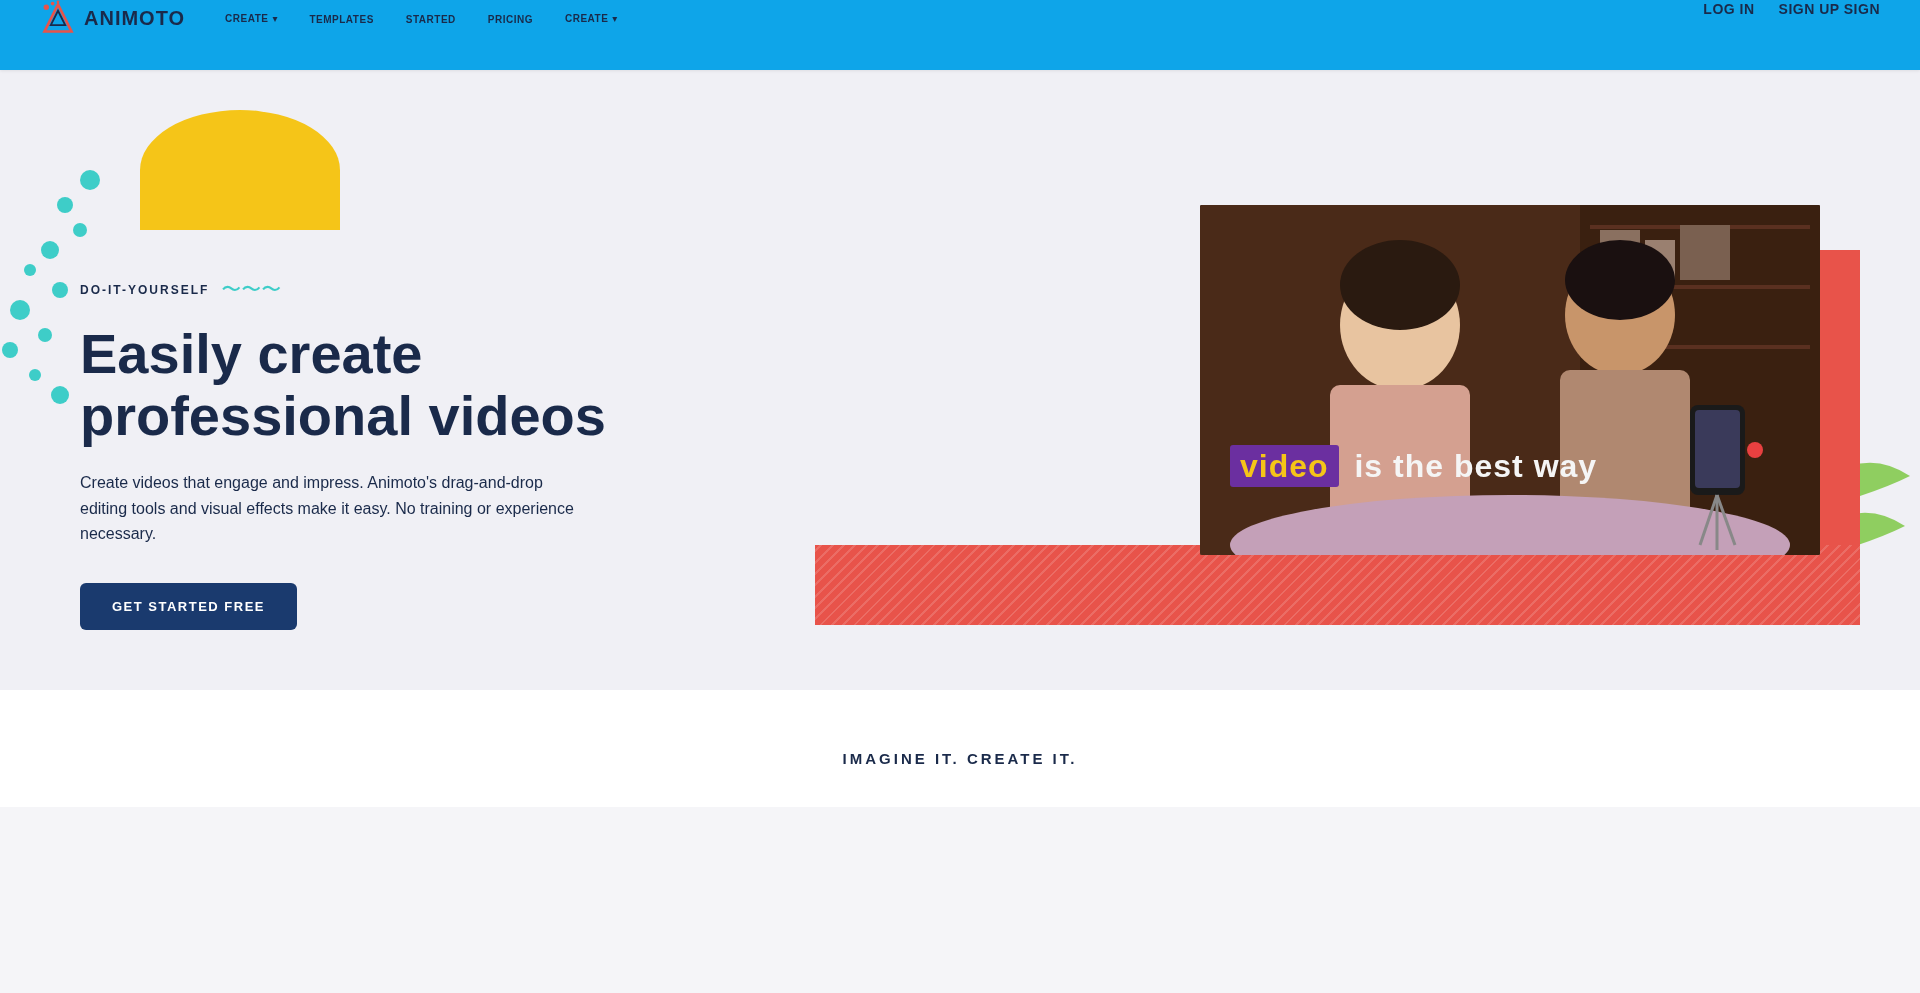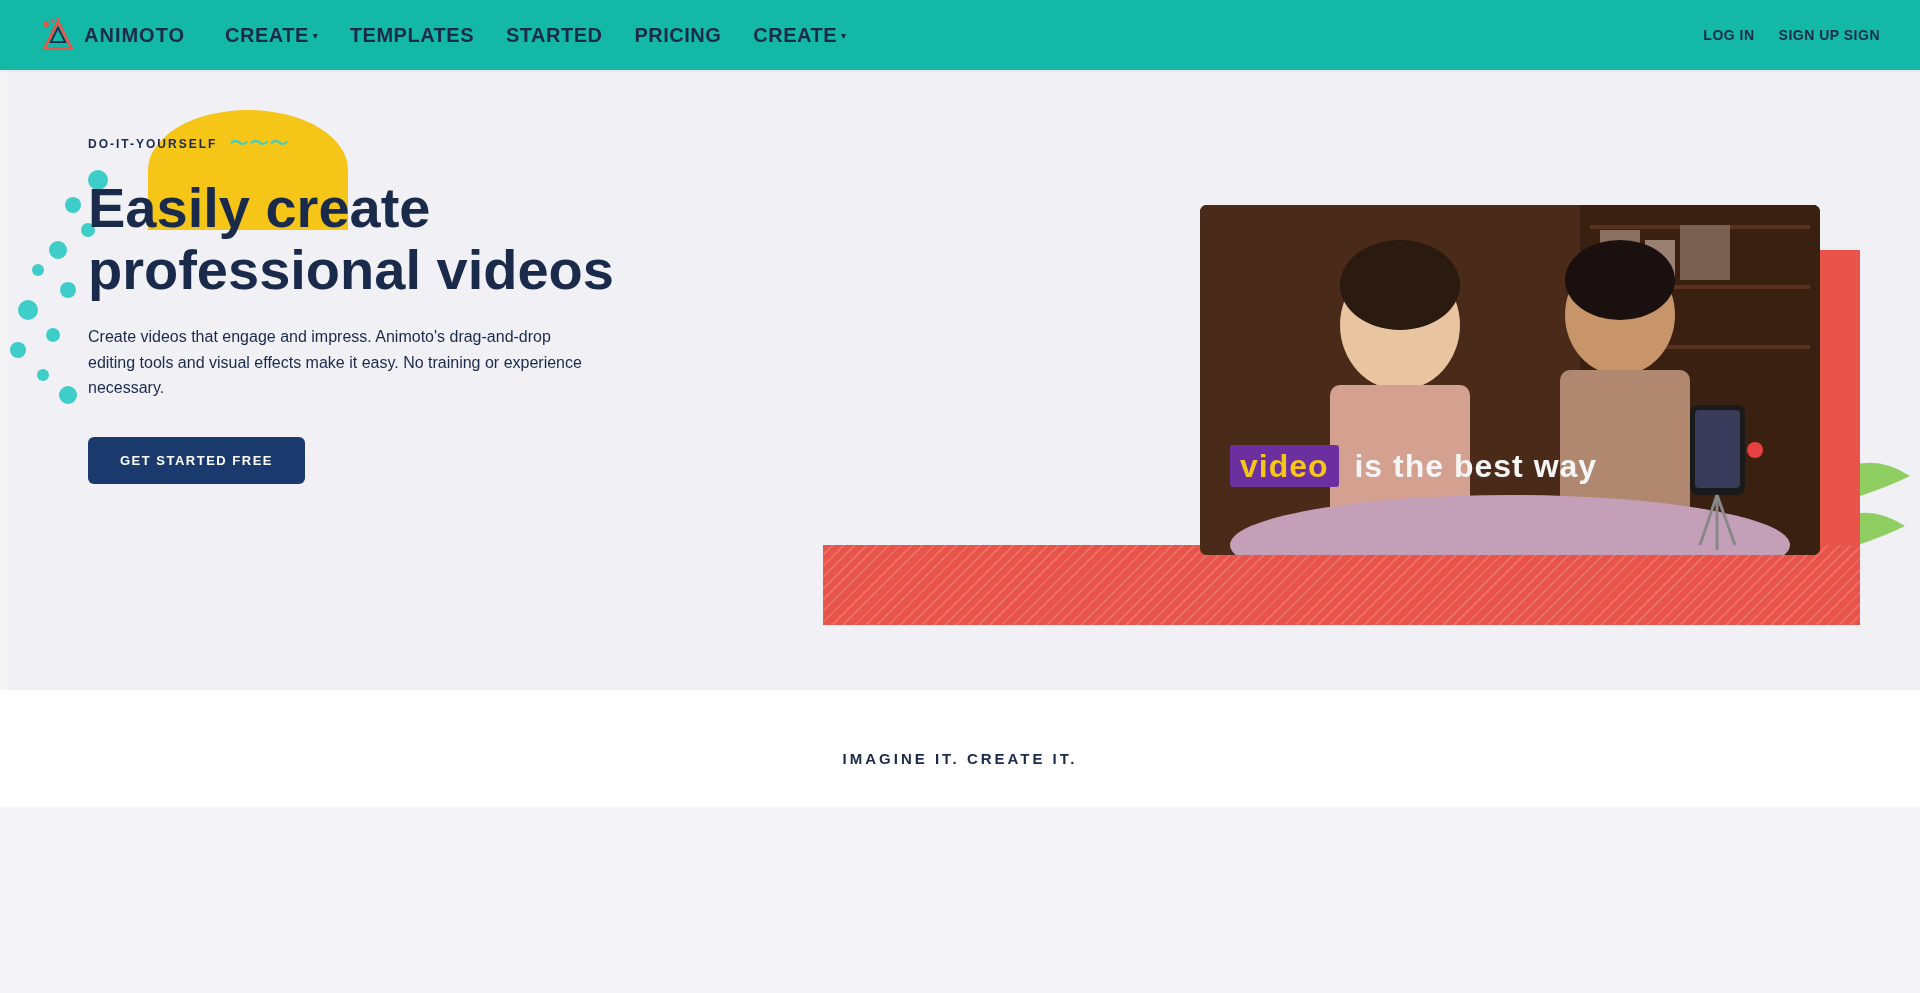"ANIMOTO" .navbar { align-items: center -> flex-start; background: #14b8a6 -> #0ea5e9 }
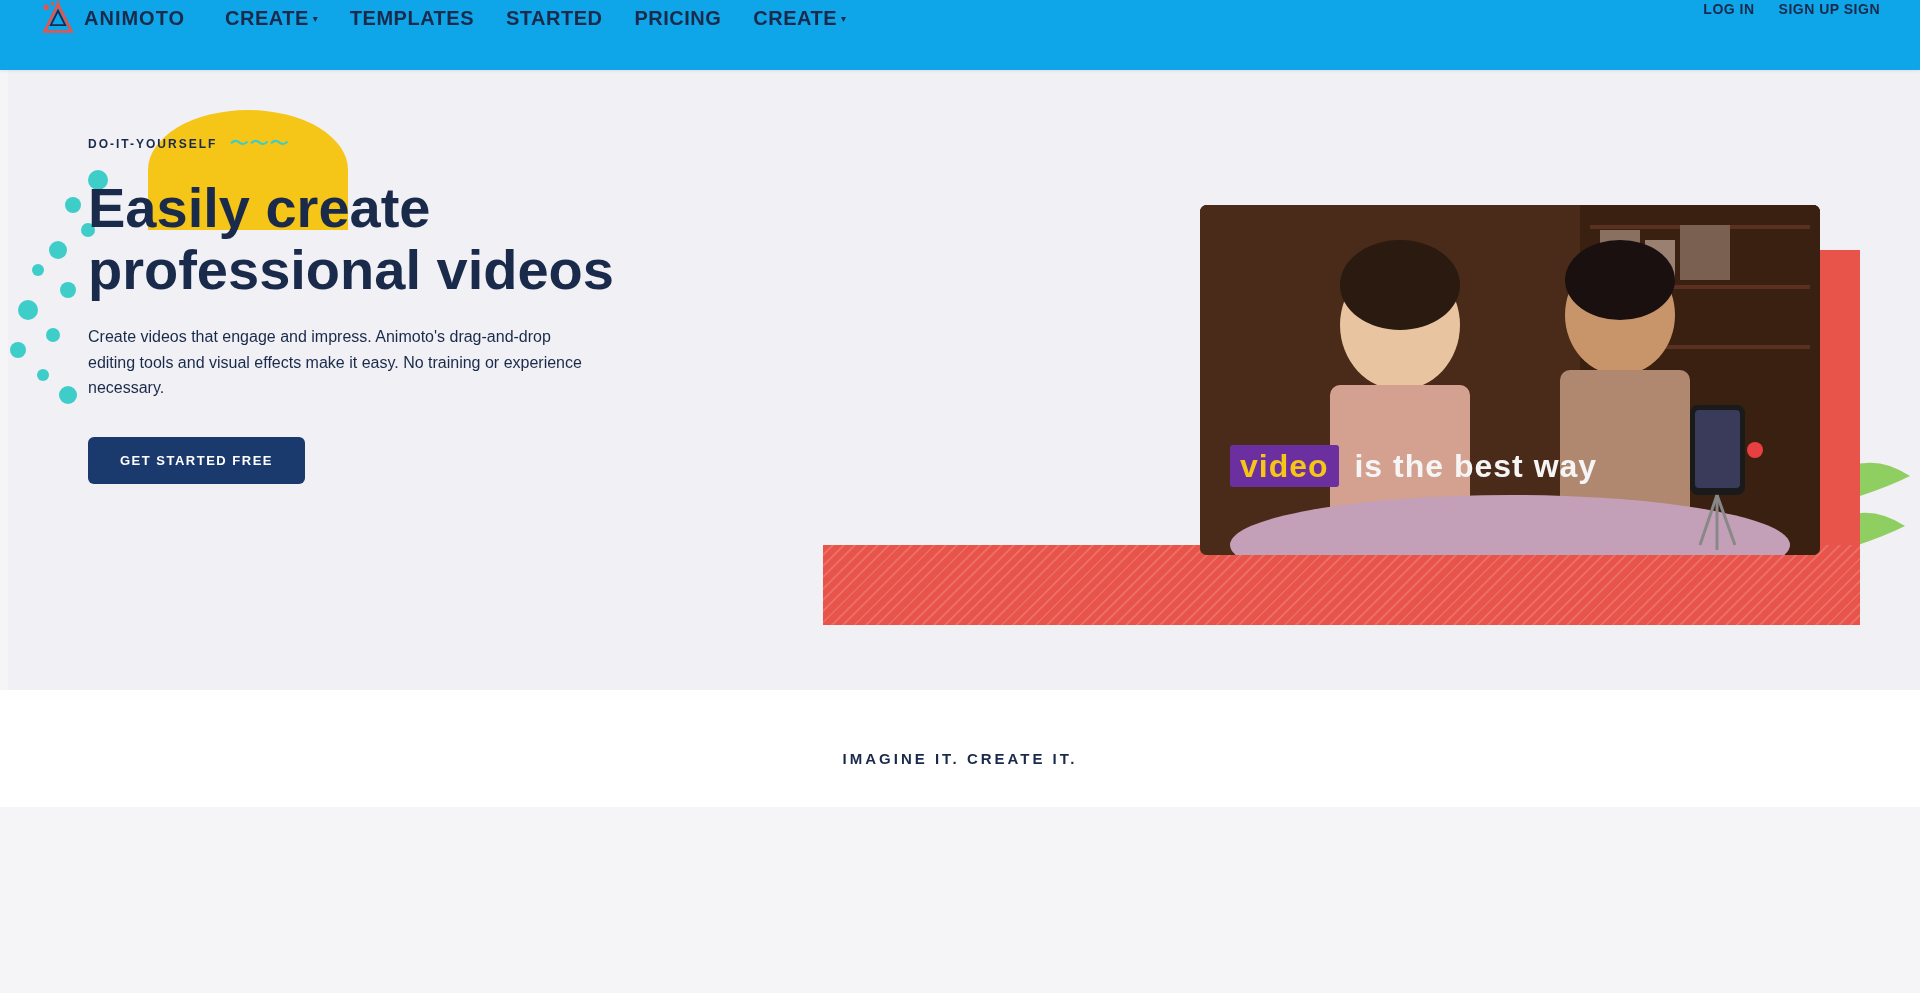"CREATE" .nav-links li a { font-size: 20px -> 10px }
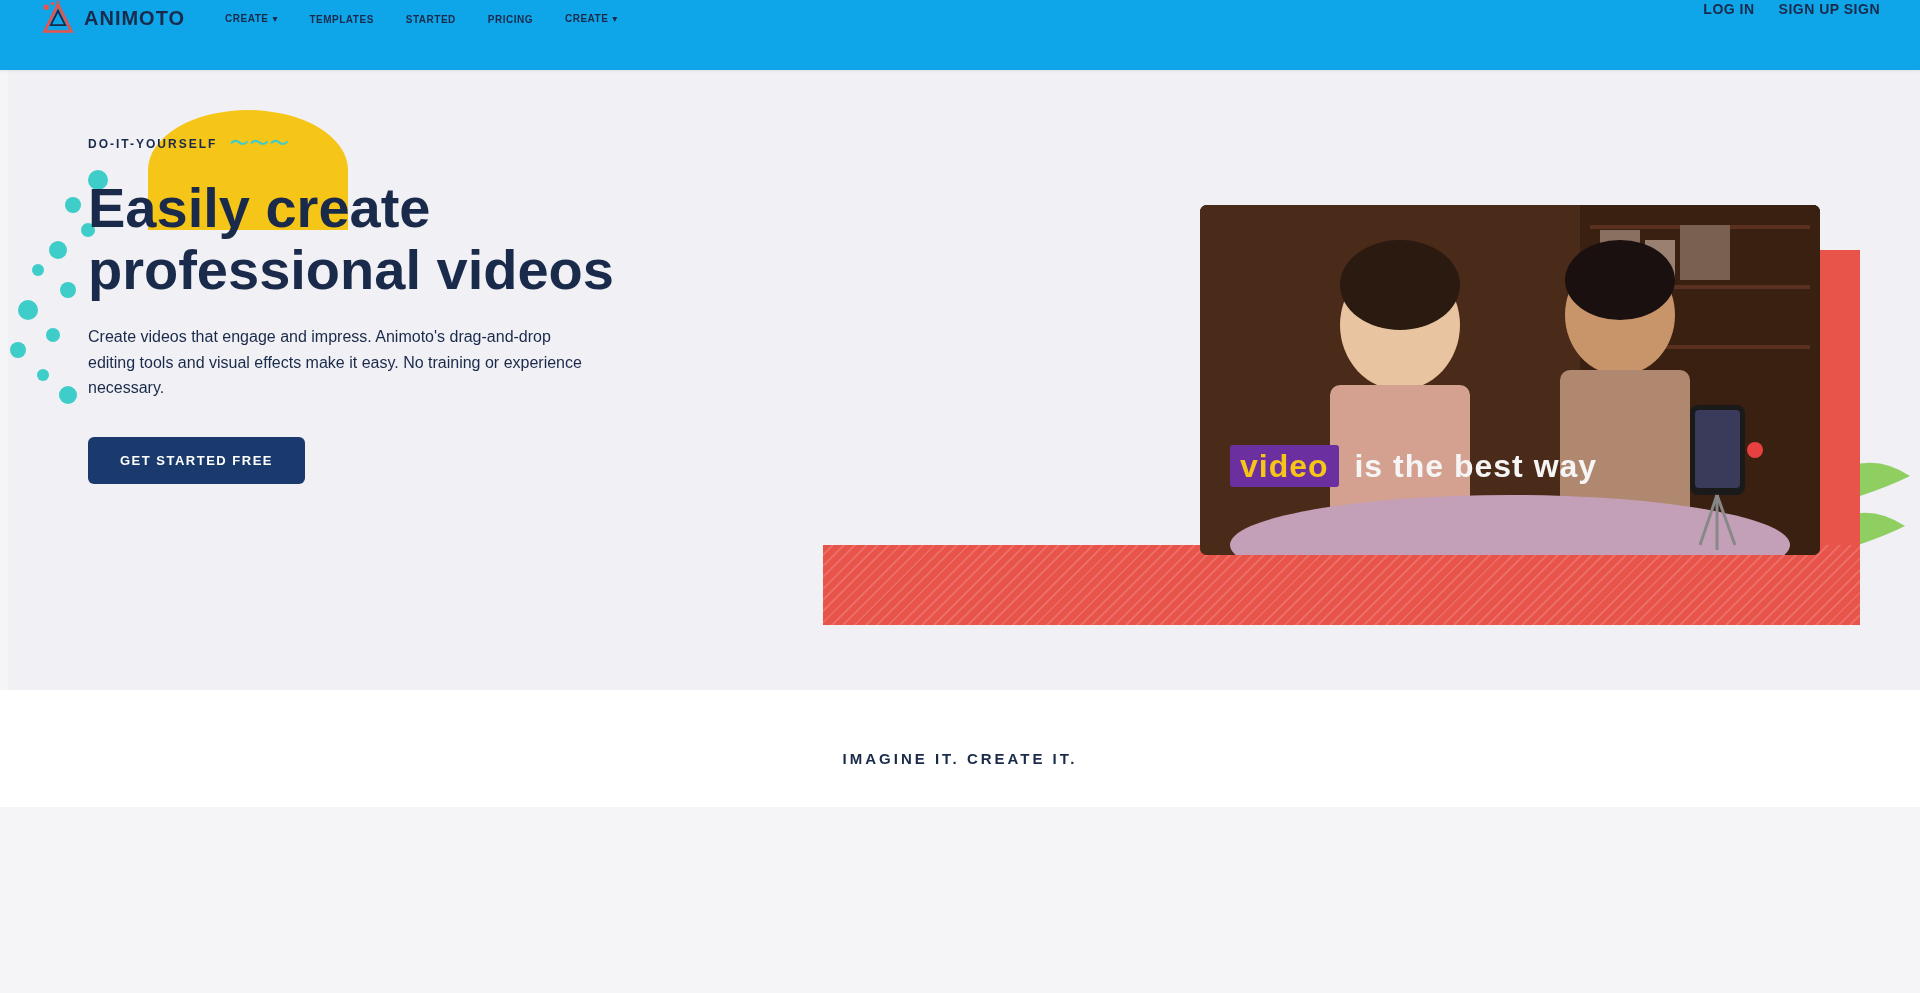"DO-IT-YOURSELF" .hero { align-items: flex-start -> flex-end; margin-left: 8px -> none }
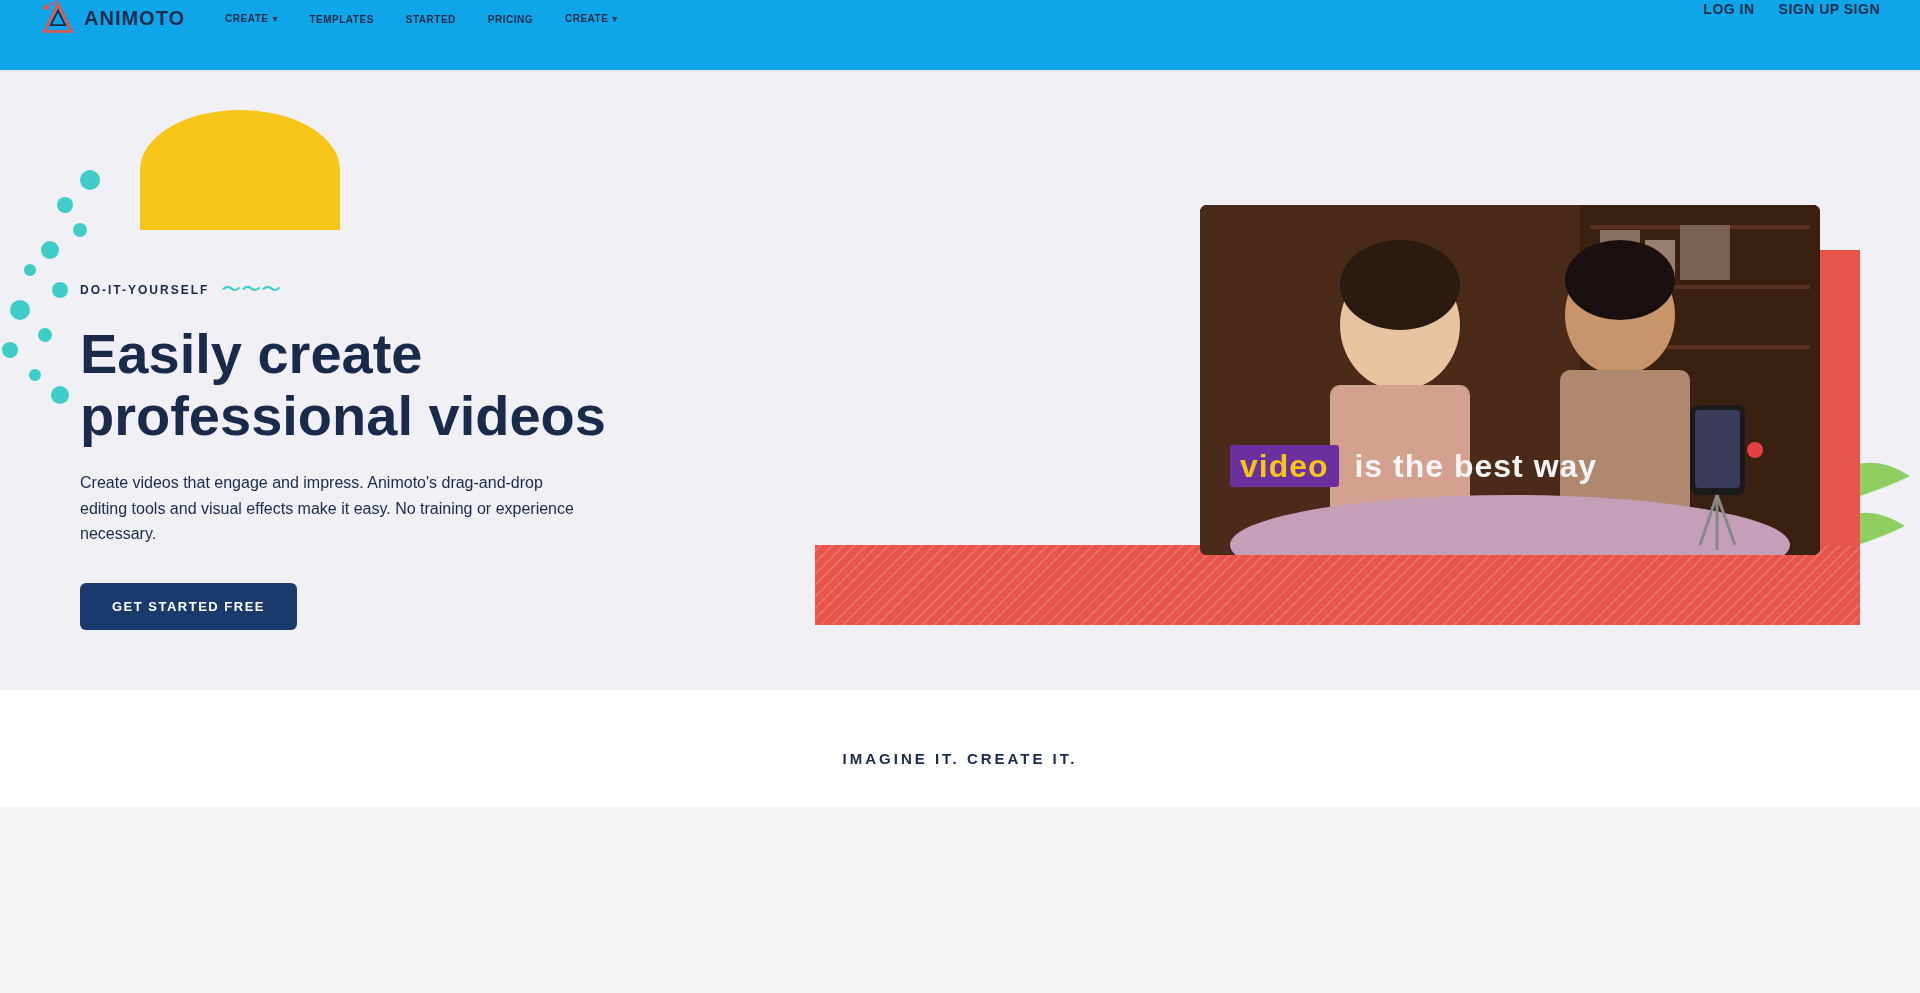"video is the best way" .video-frame { border-radius: 7px -> 2px }
